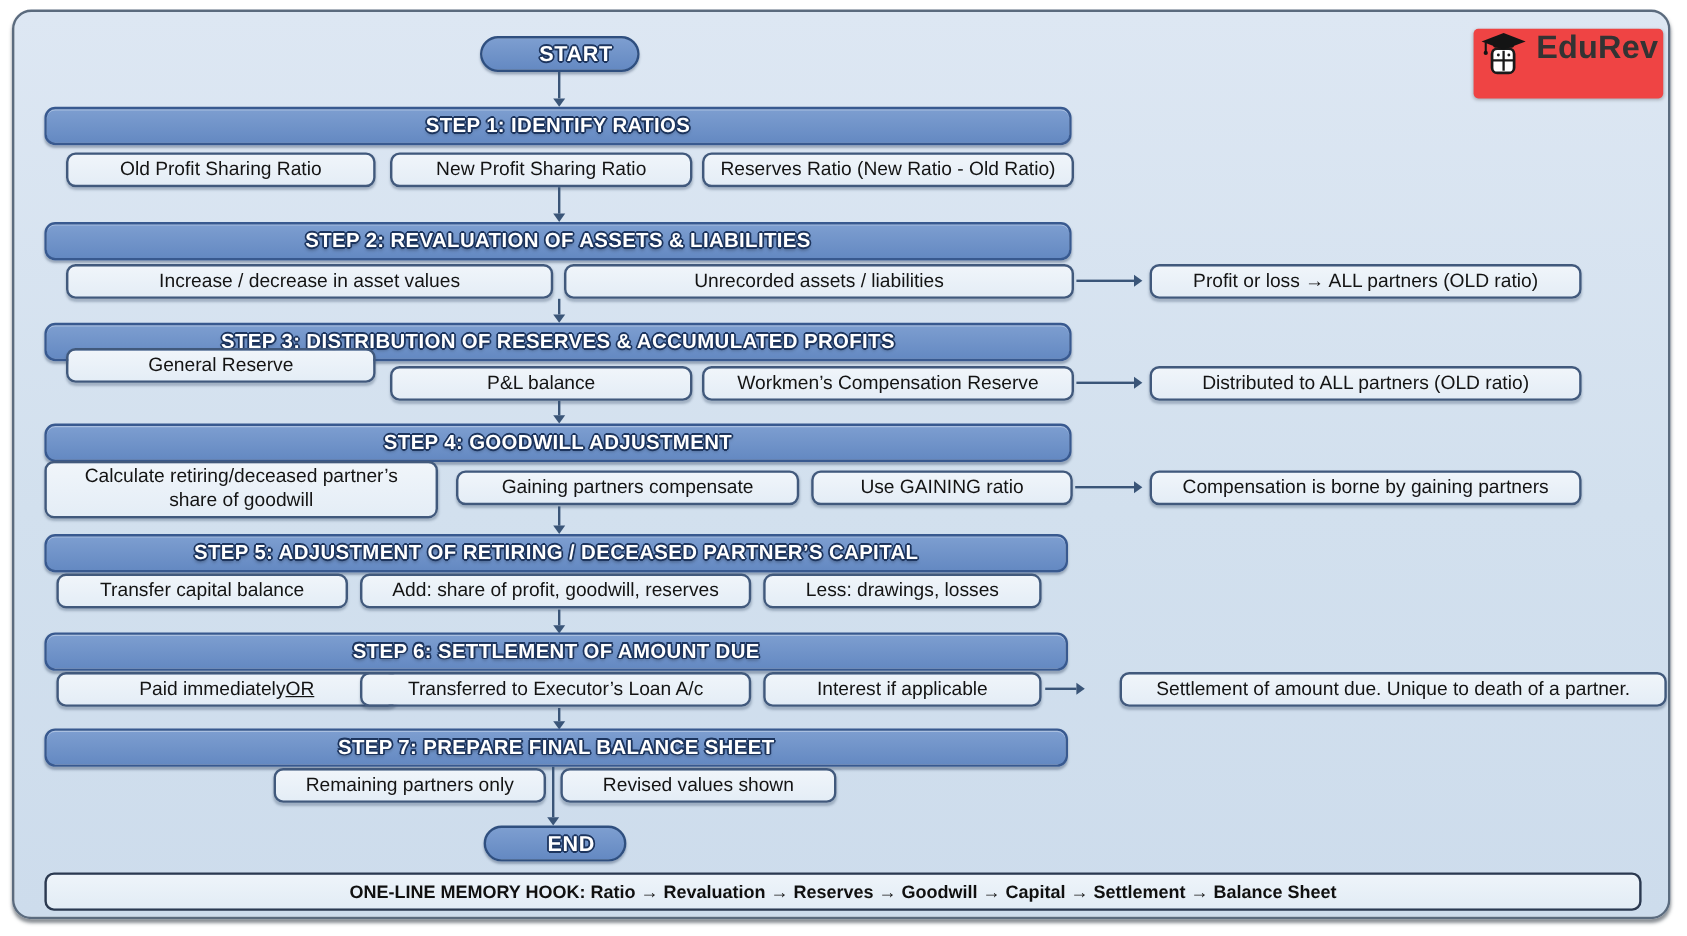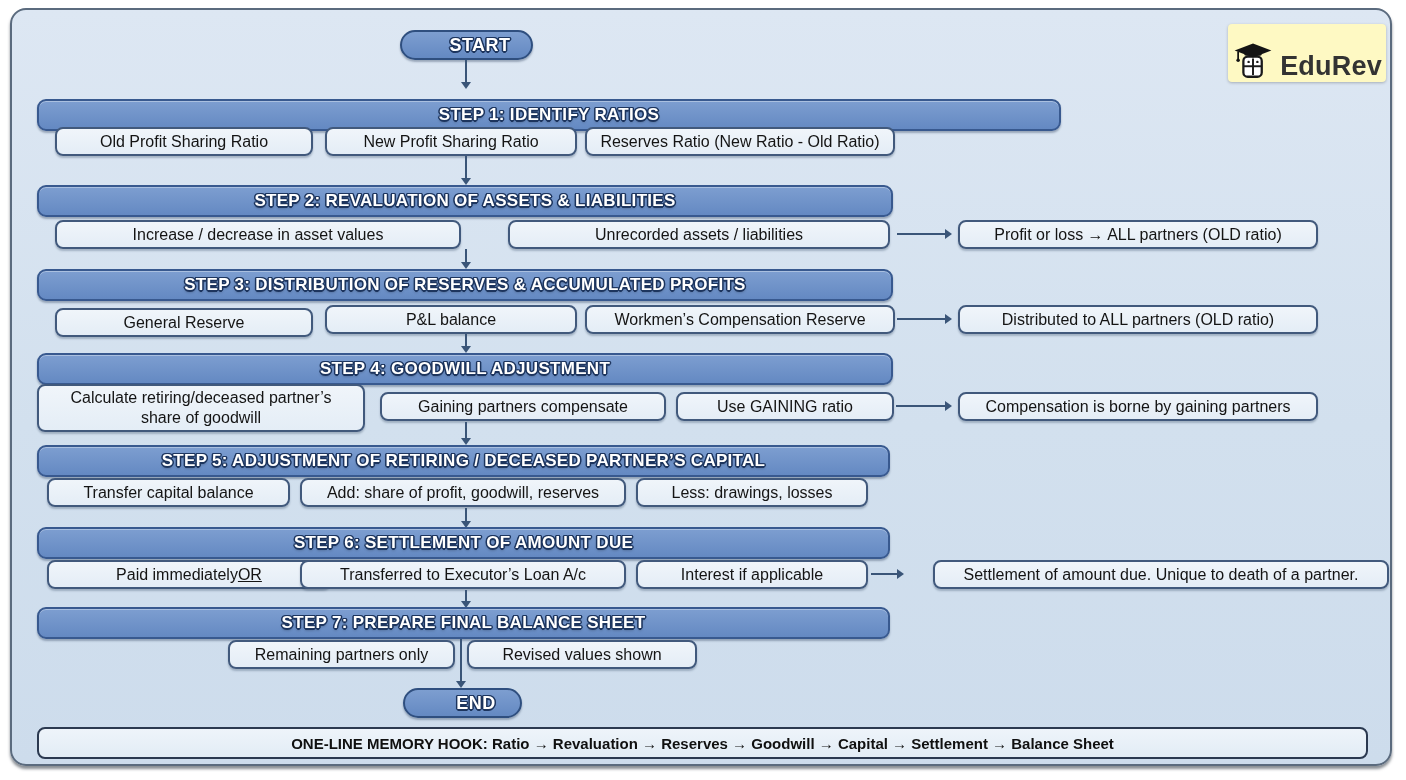"EduRev" .logo { align-items: flex-end -> flex-start; background: #fef9c3 -> #ef4444 }
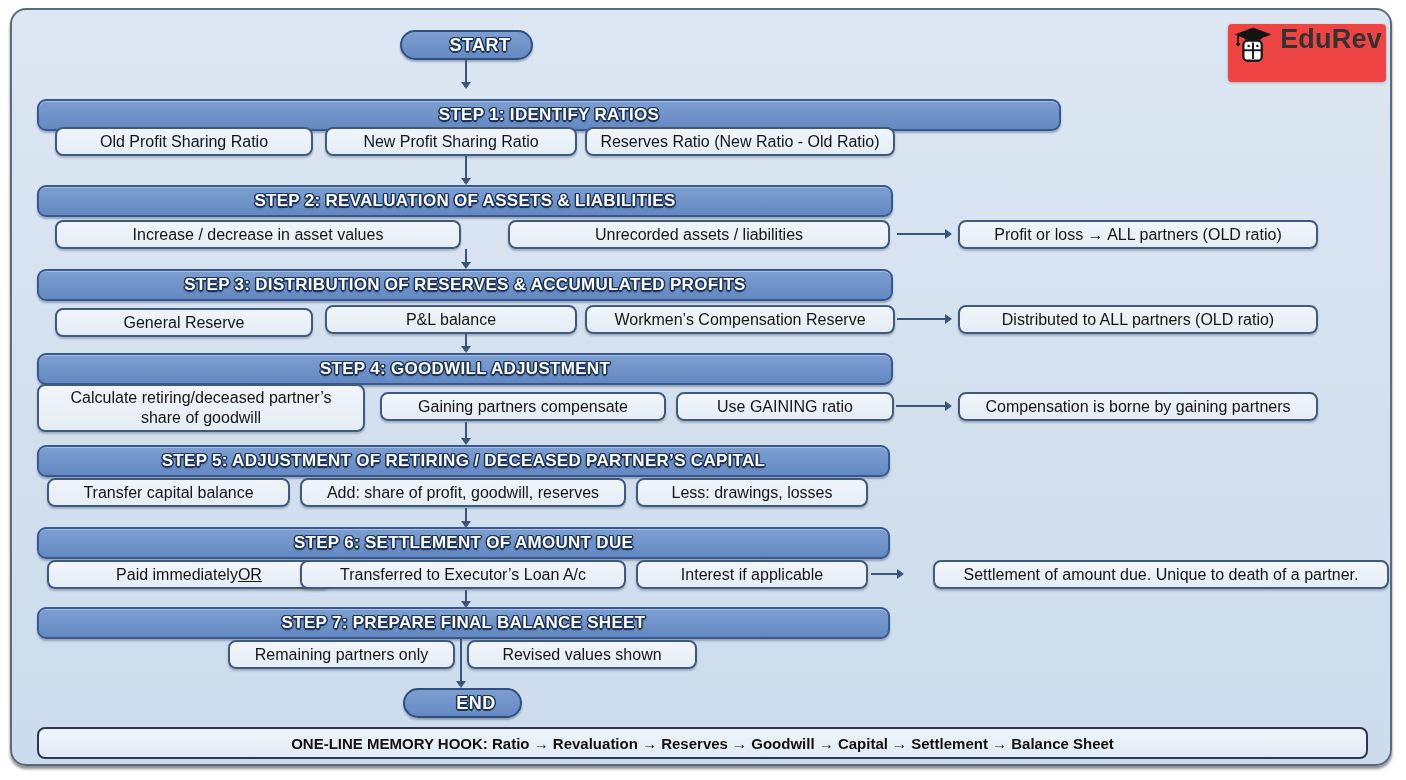"STEP 1: IDENTIFY RATIOS" div.bar { margin-top: 10px -> none; width: 1024px -> 856px }
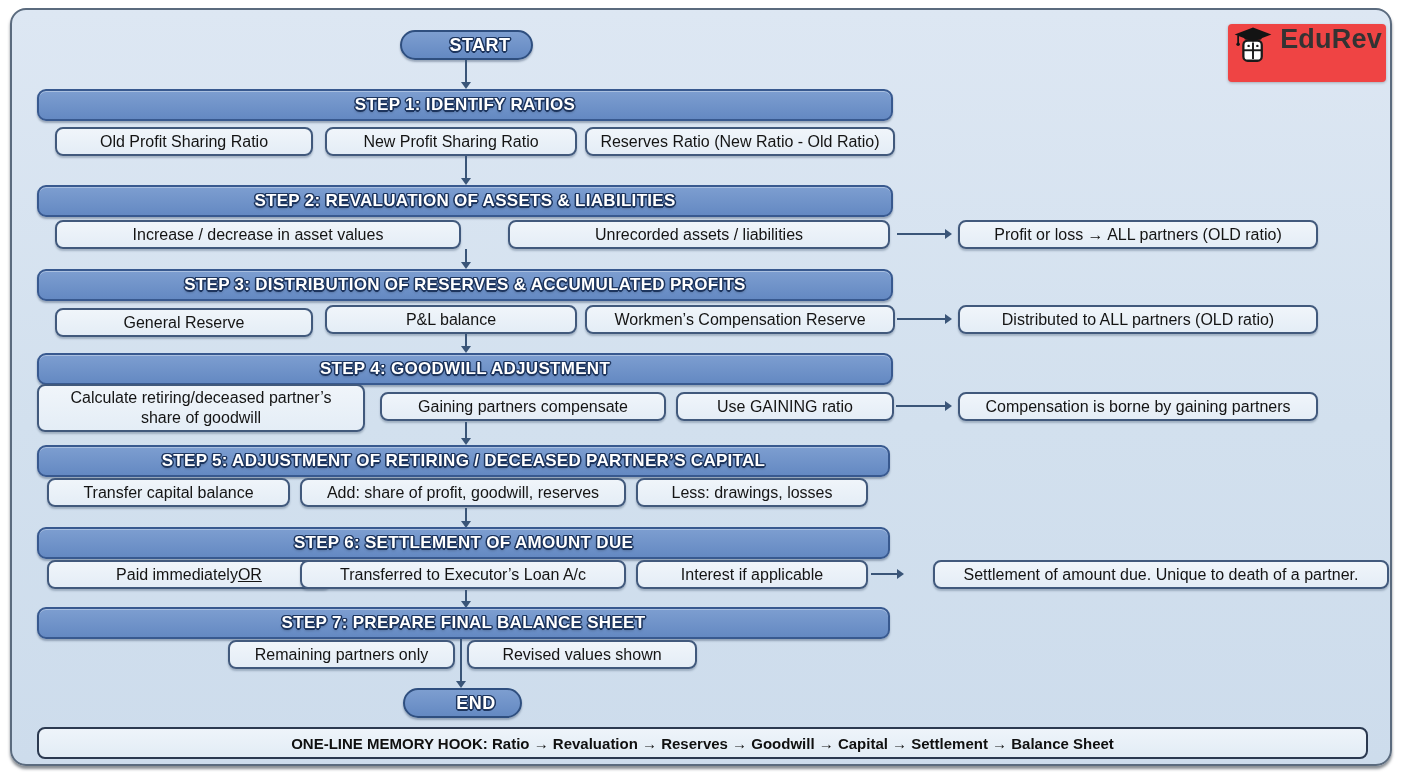"Unrecorded assets / liabilities" div.box { margin-left: 38px -> none; width: 382px -> 425px }
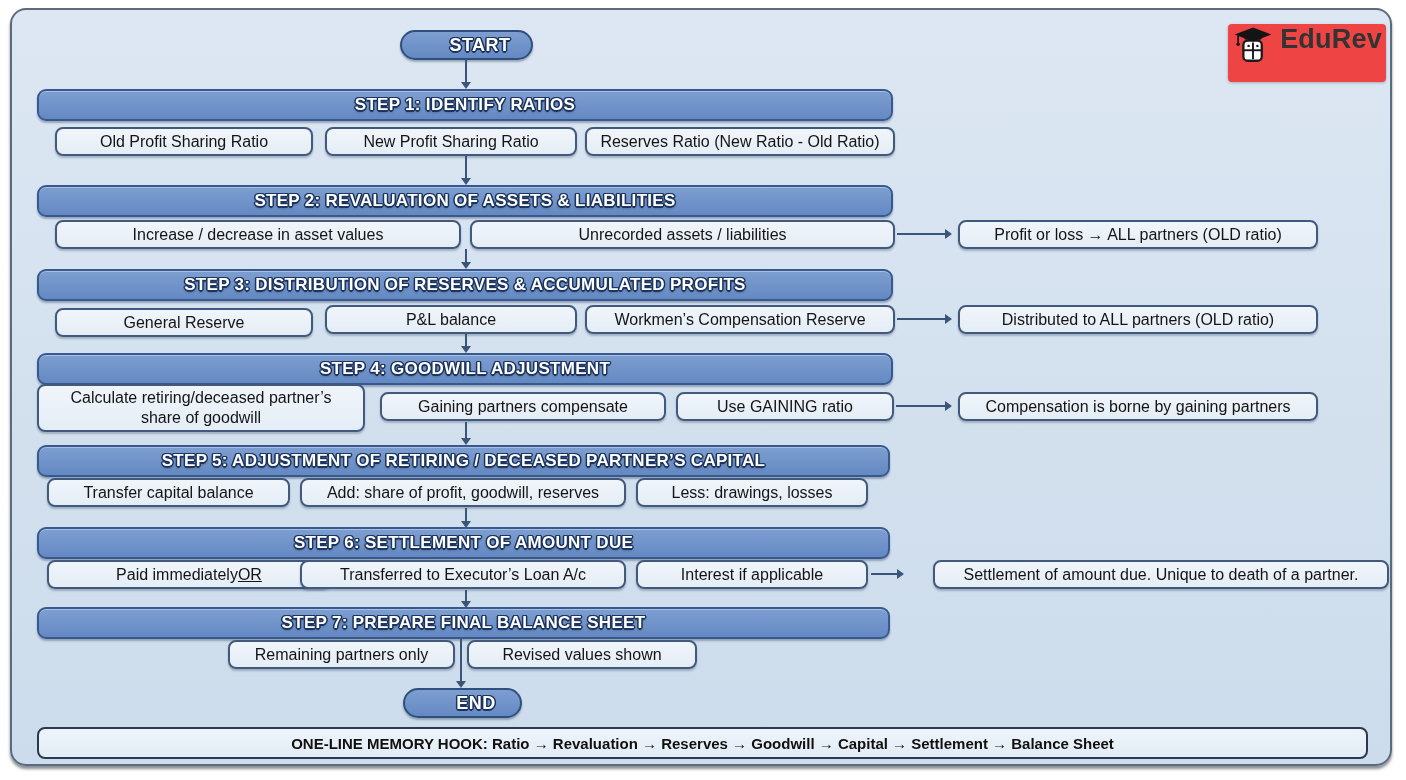"General Reserve" div.box { top: 308px -> 290px }
